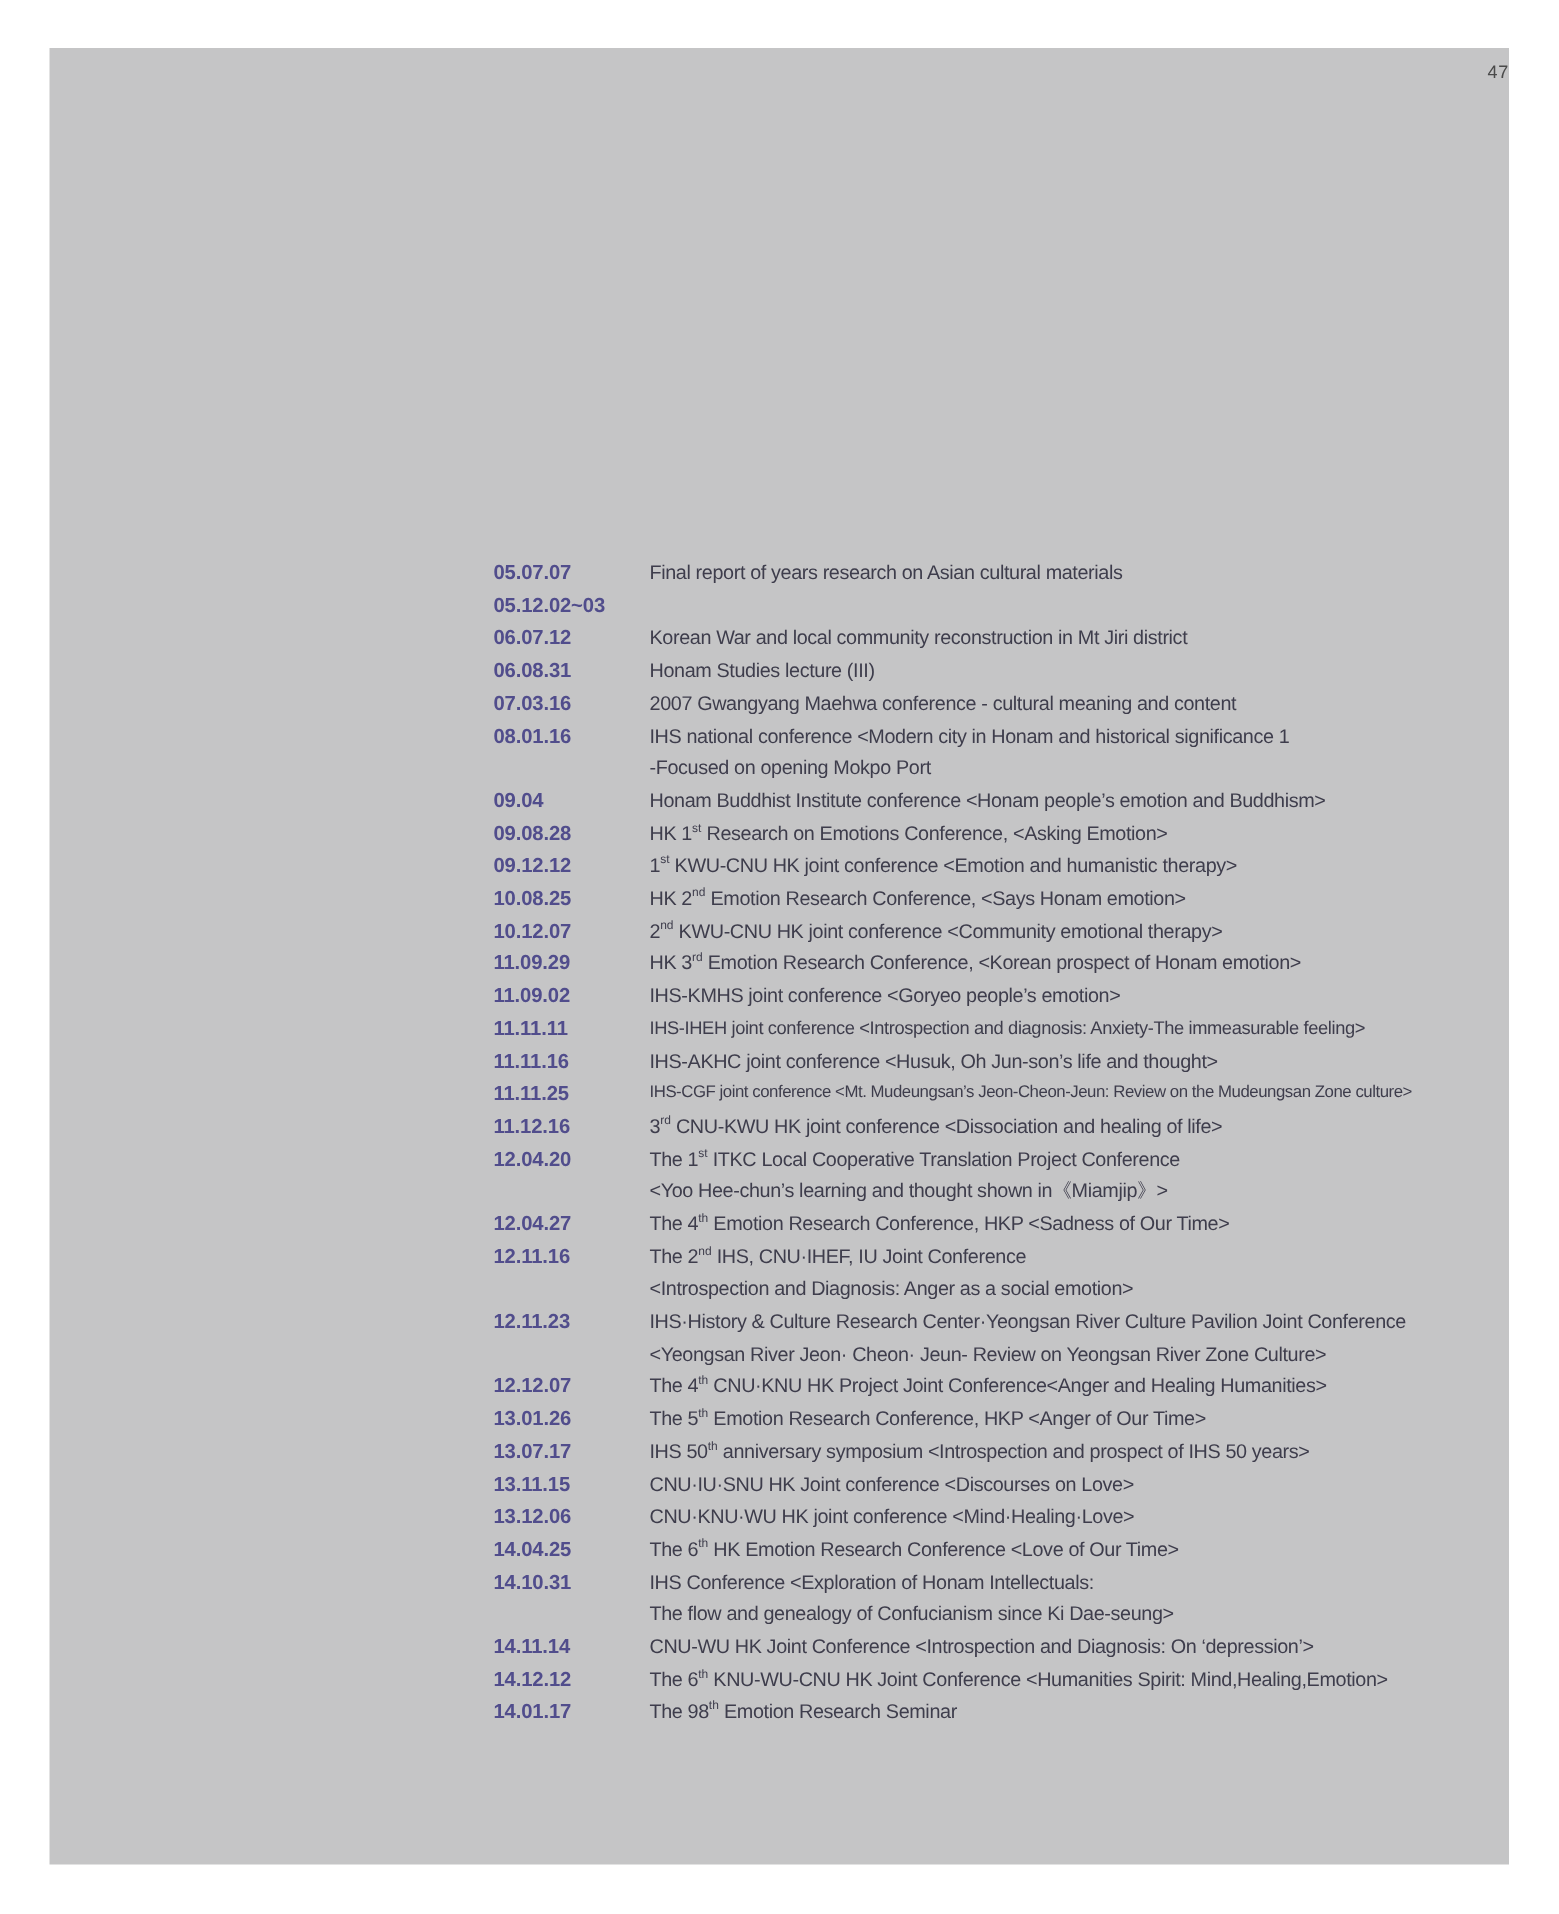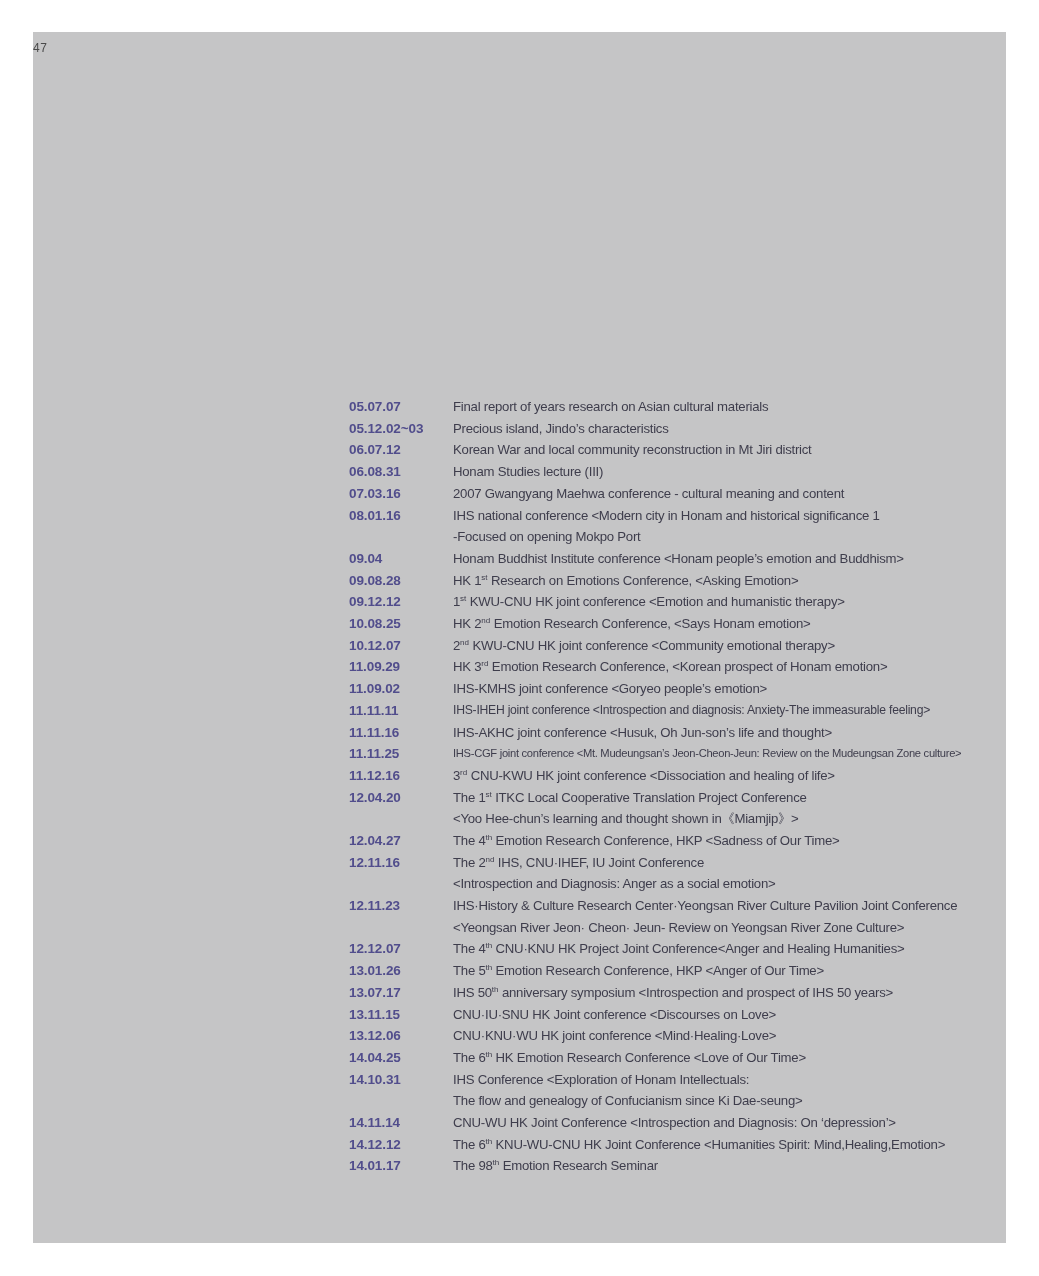"47" .page-number { text-align: left -> right }
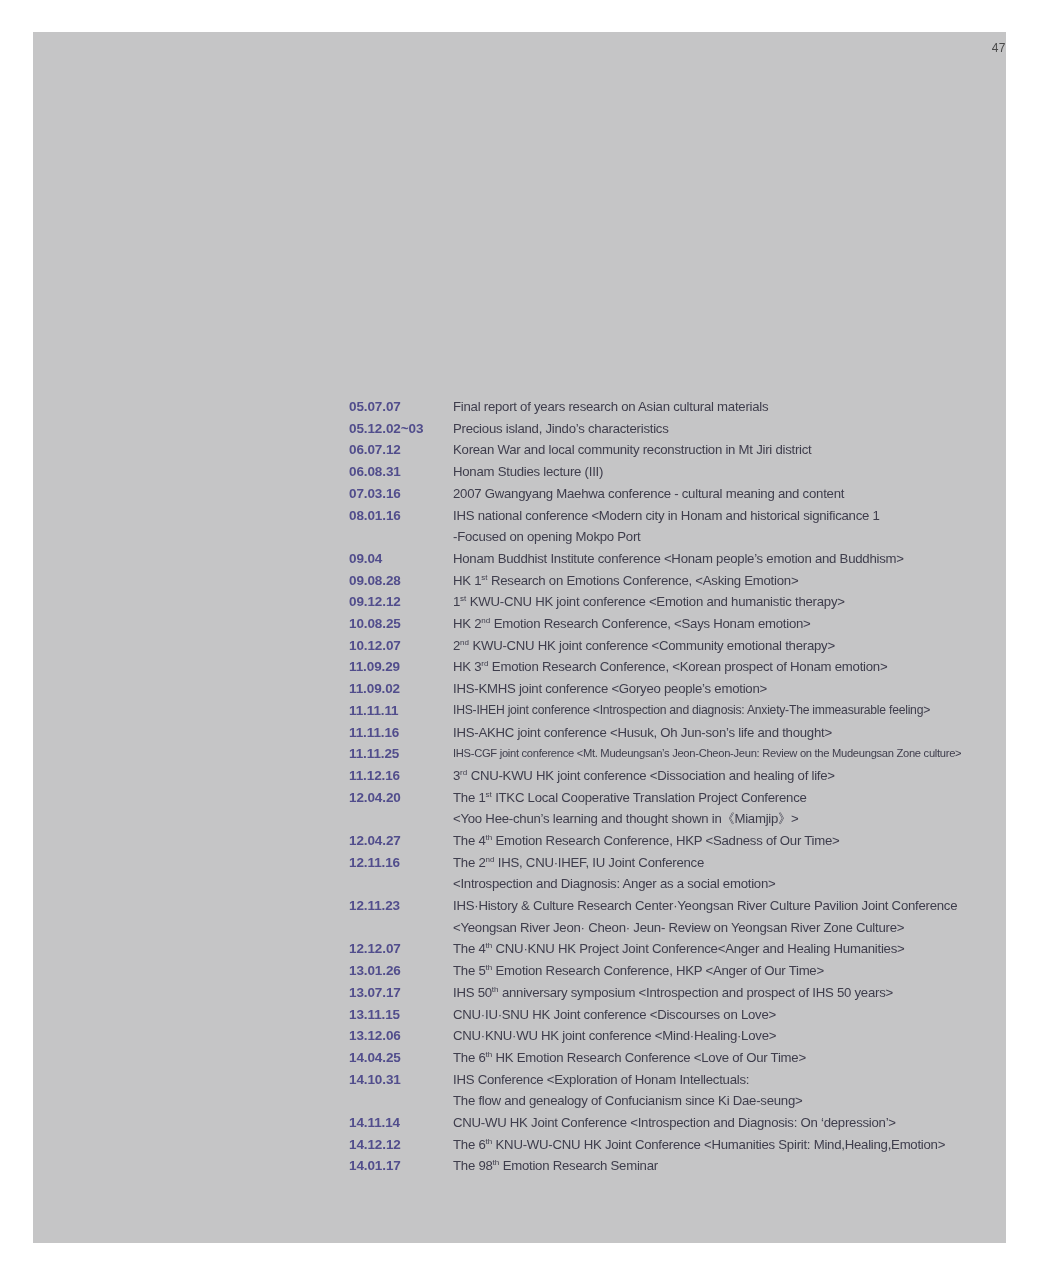"05.07.07" .event-list { left: 316px -> 296px; margin-top: 25px -> none }
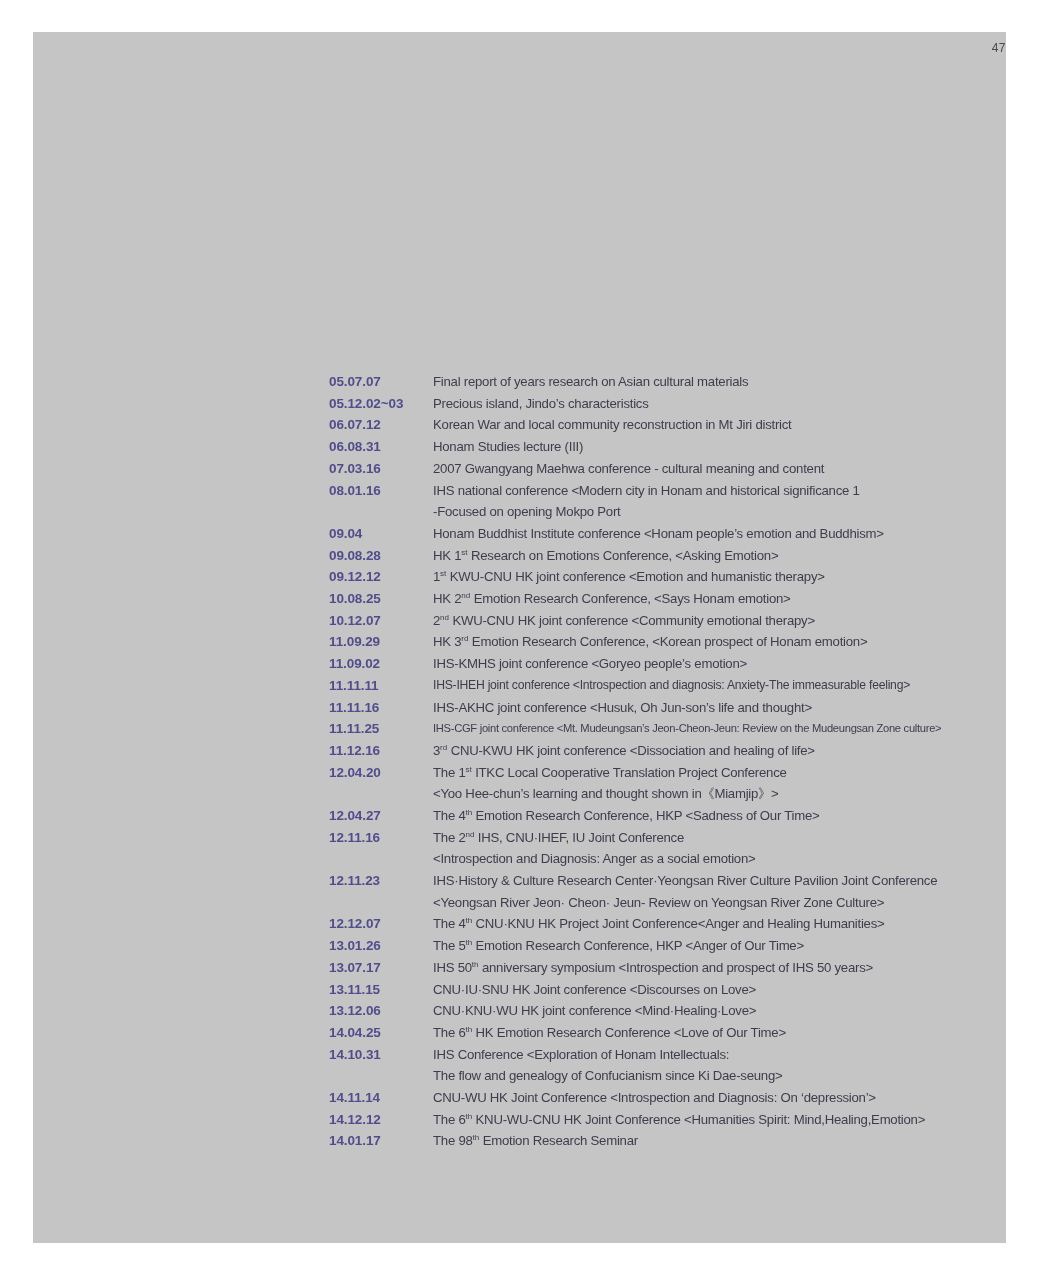"Precious island, Jindo’s characteristics" div.event-desc { html: <div> <div>Precious island, Jindo’s characteristics</div> </div> -> none }
